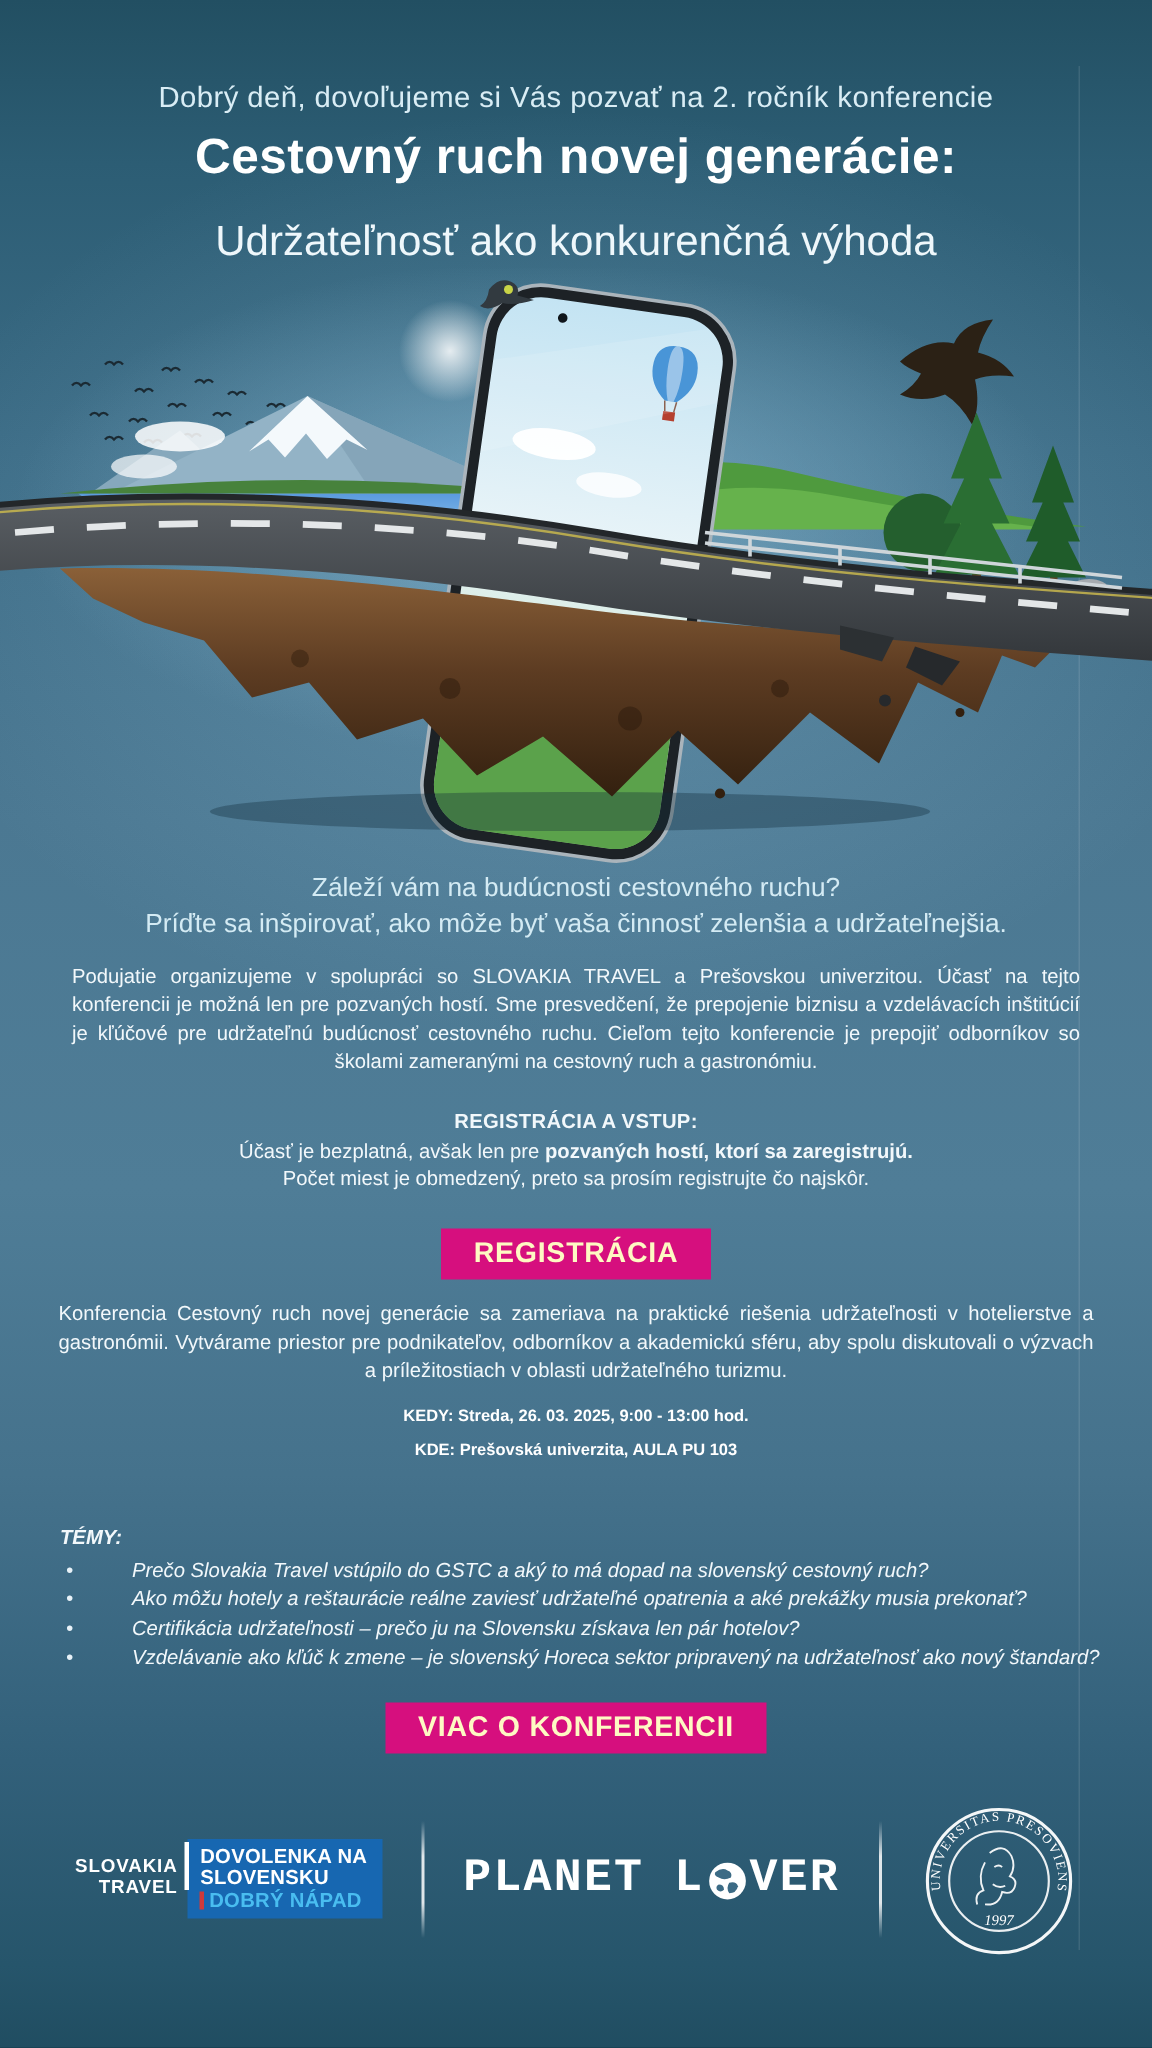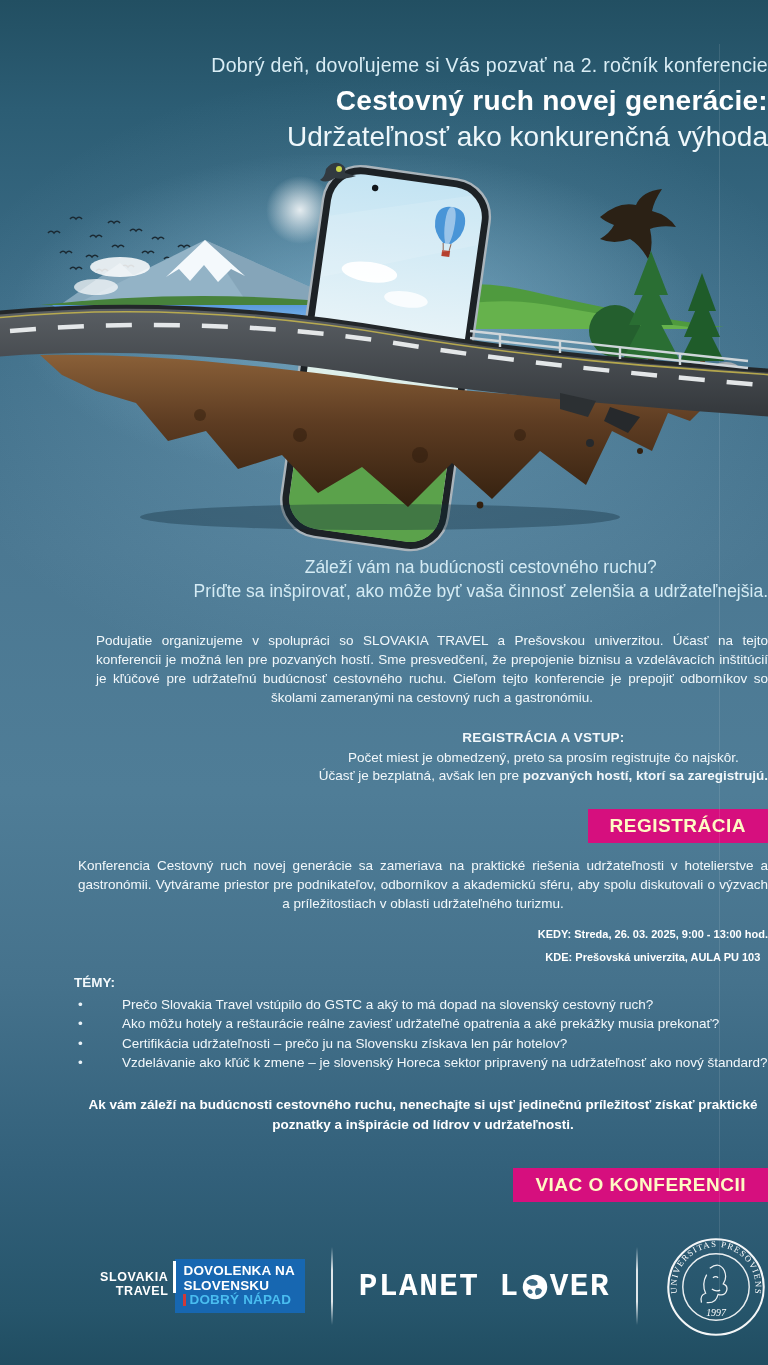"Dobrý deň, dovoľujeme si Vás" .page { align-items: flex-end -> center }
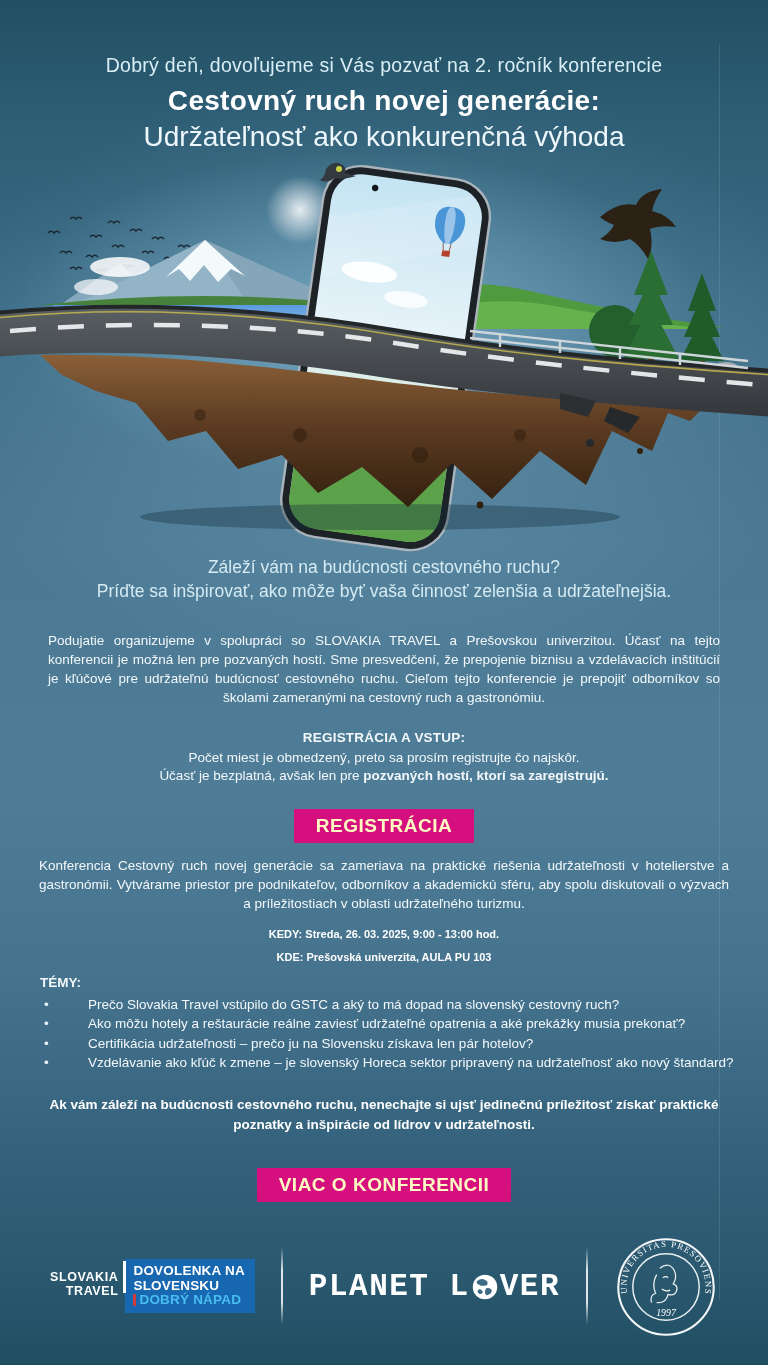"Cestovný ruch novej generácie:" .title1 { font-size: 28px -> 33px }
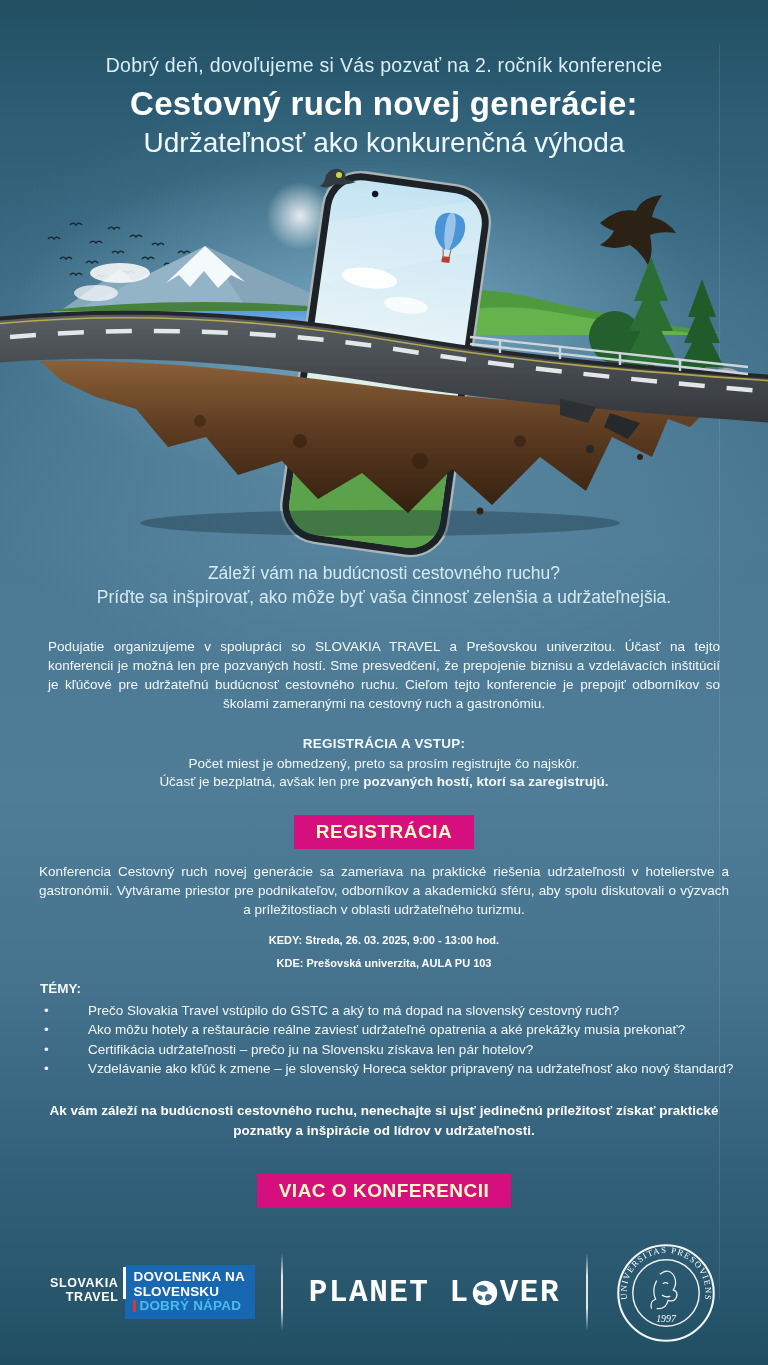"Udržateľnosť ako konkurenčná výhoda" .title2 { margin-top: 4px -> 22px }
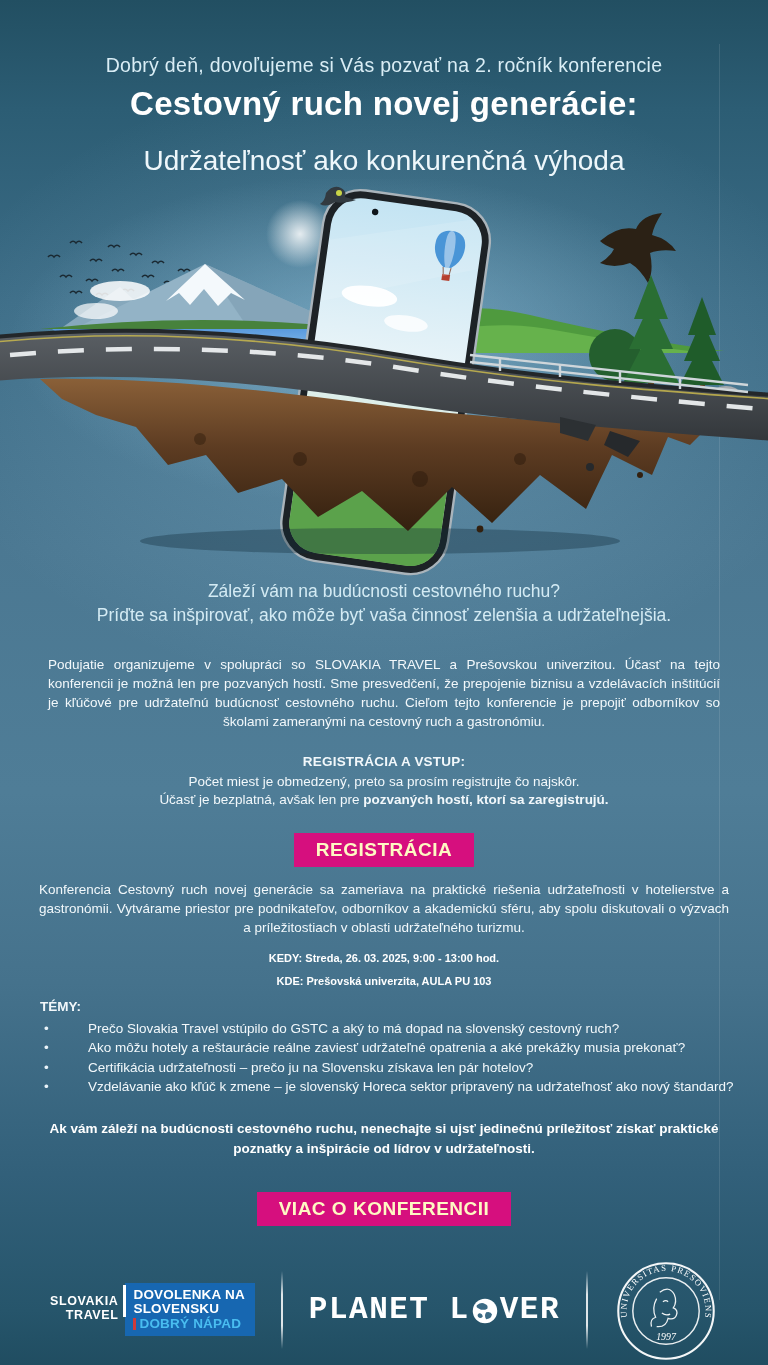"Podujatie organizujeme v spolupráci so" .para { margin: 28px 0 0 0 -> 14px 0 0 0 }
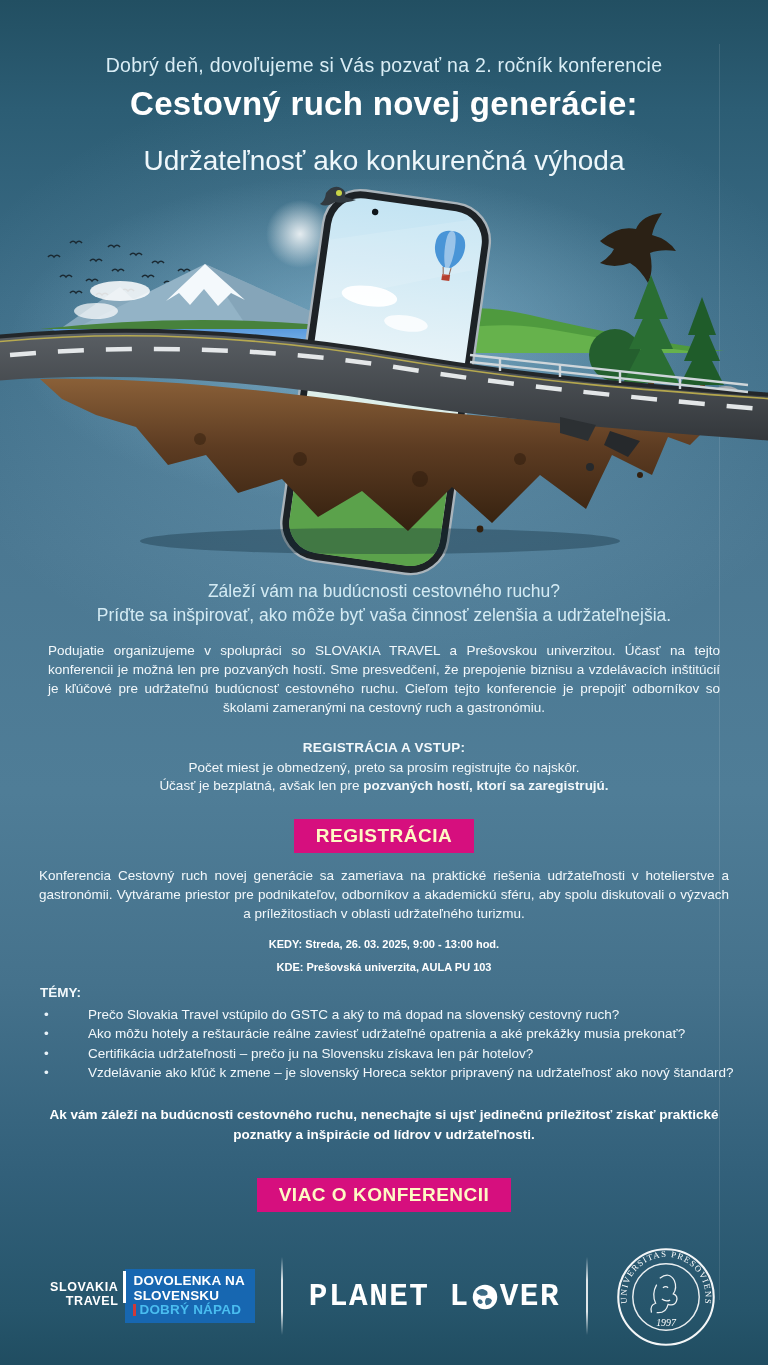"Počet miest je obmedzený, preto" div { order: before "Účasť je bezplatná, avšak len" -> after "Účasť je bezplatná, avšak len" }
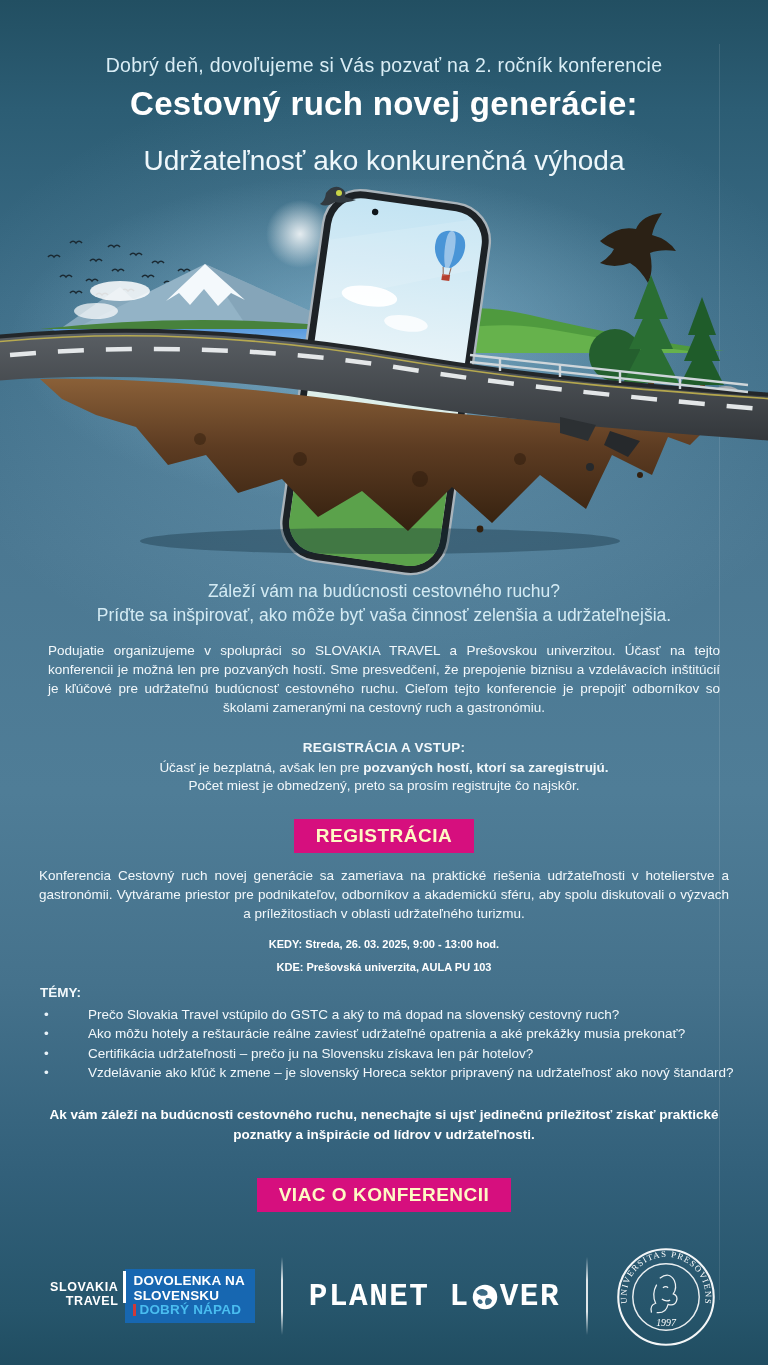"TÉMY:" .topics { font-style: none -> italic; margin-top: 4px -> 36px }
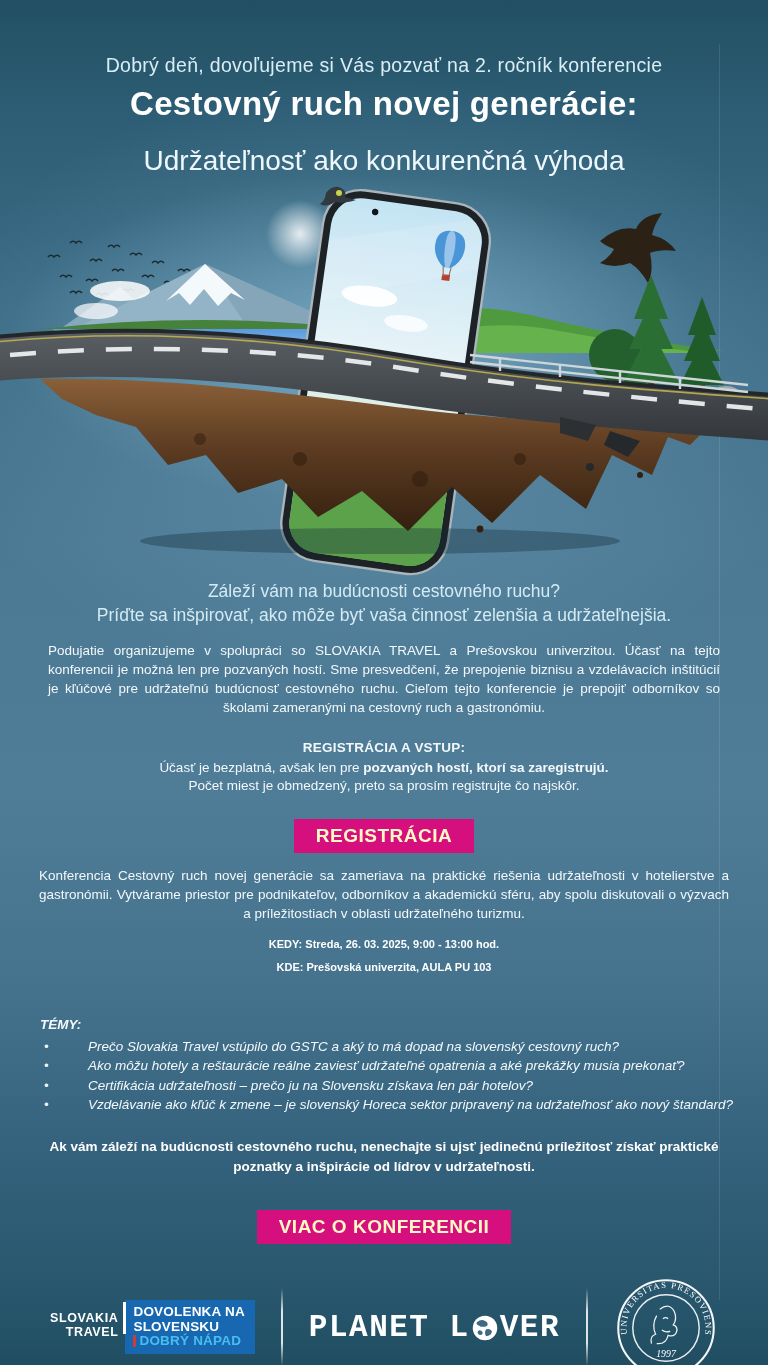"Ak vám záleží na budúcnosti" p.closing { html: <p>Ak vám záleží na budúcnosti cestovného ruchu, nenechajte si ujsť jedinečnú príležitosť získať praktické poznatky a inšpirácie od lídrov v udržateľnosti.</p> -> none }
